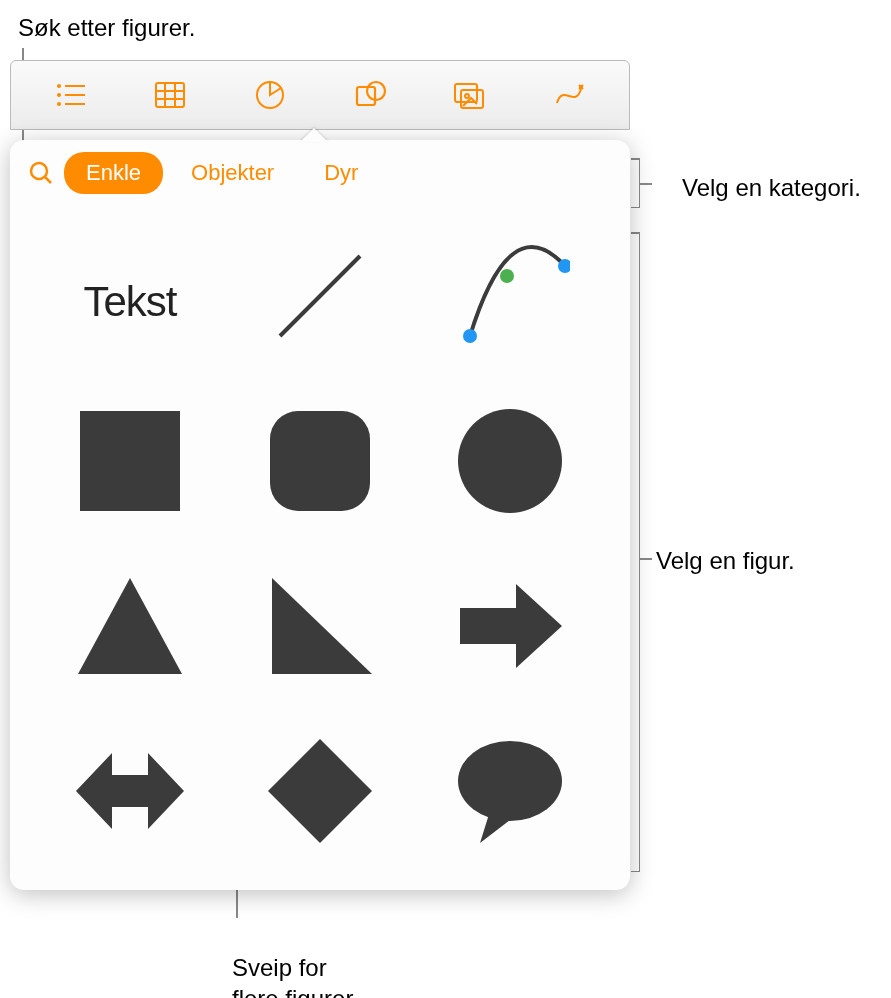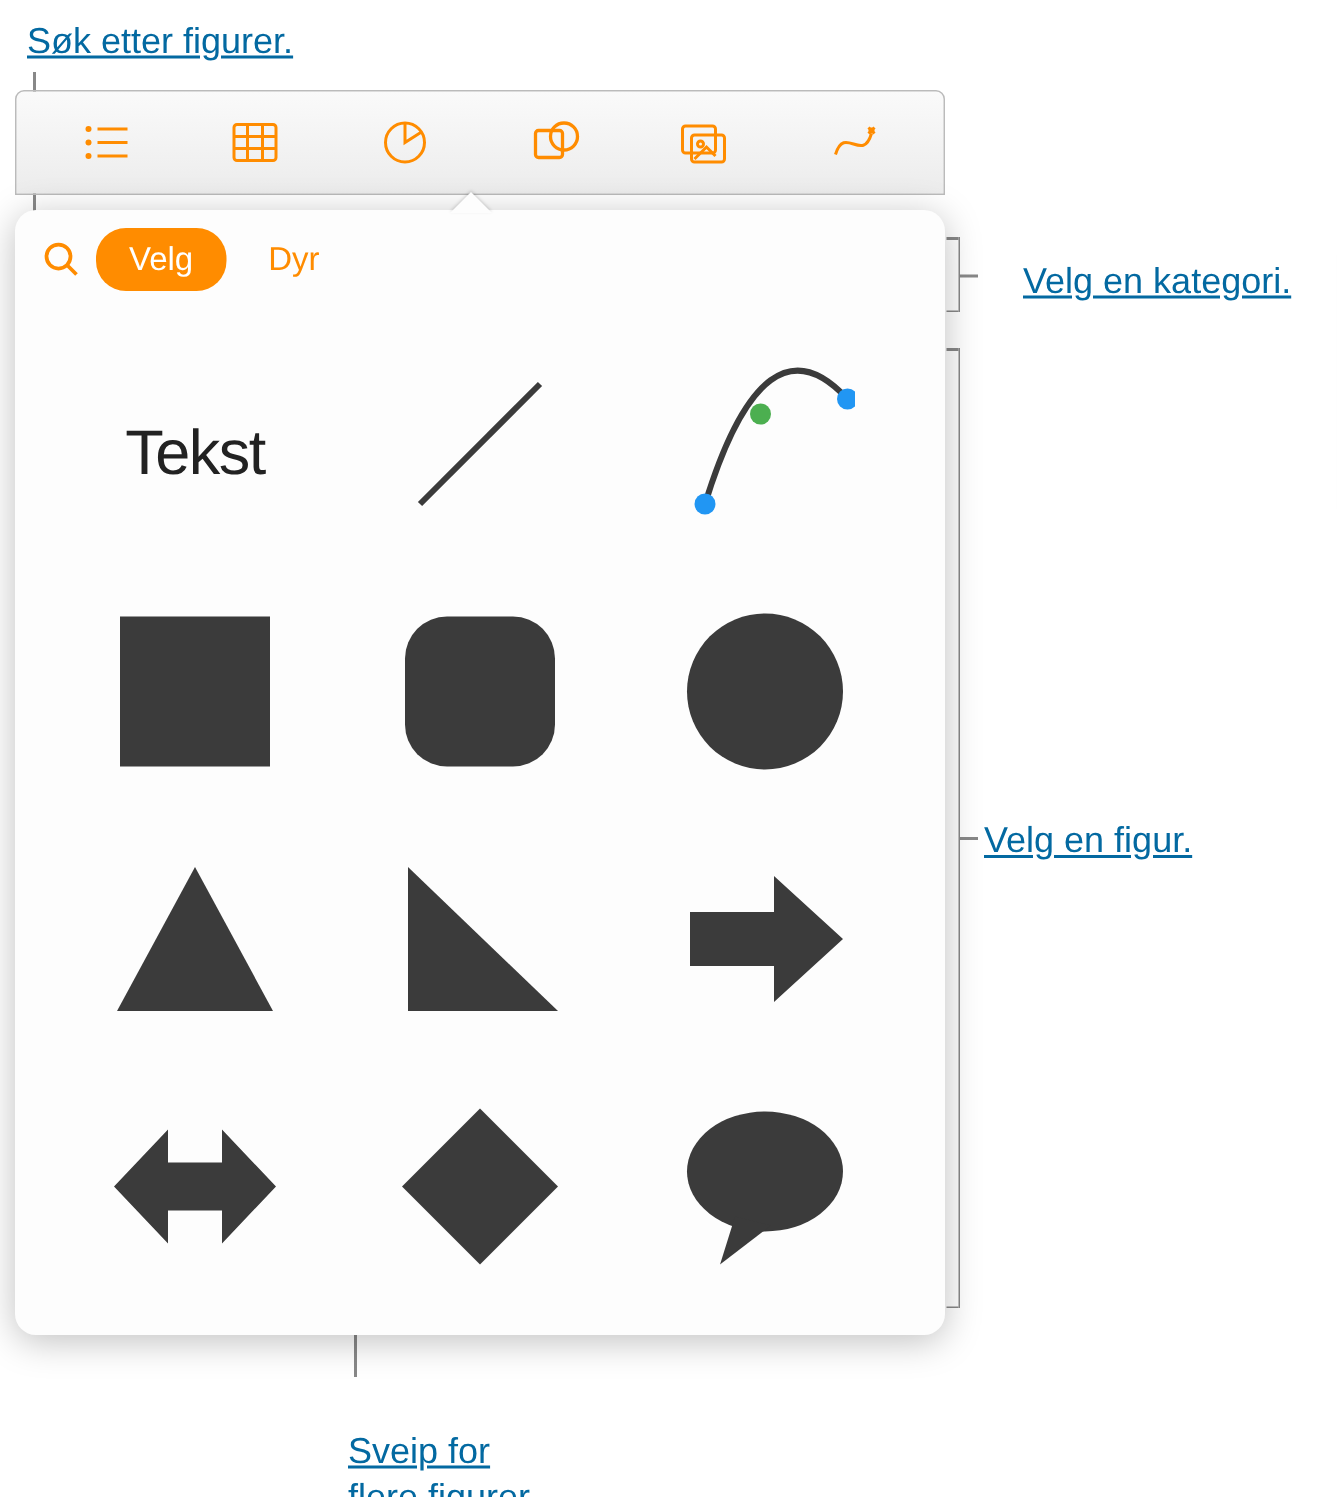"Søk etter figurer." .callout { color: #0369a1 -> #000000; text-decoration: underline -> none }
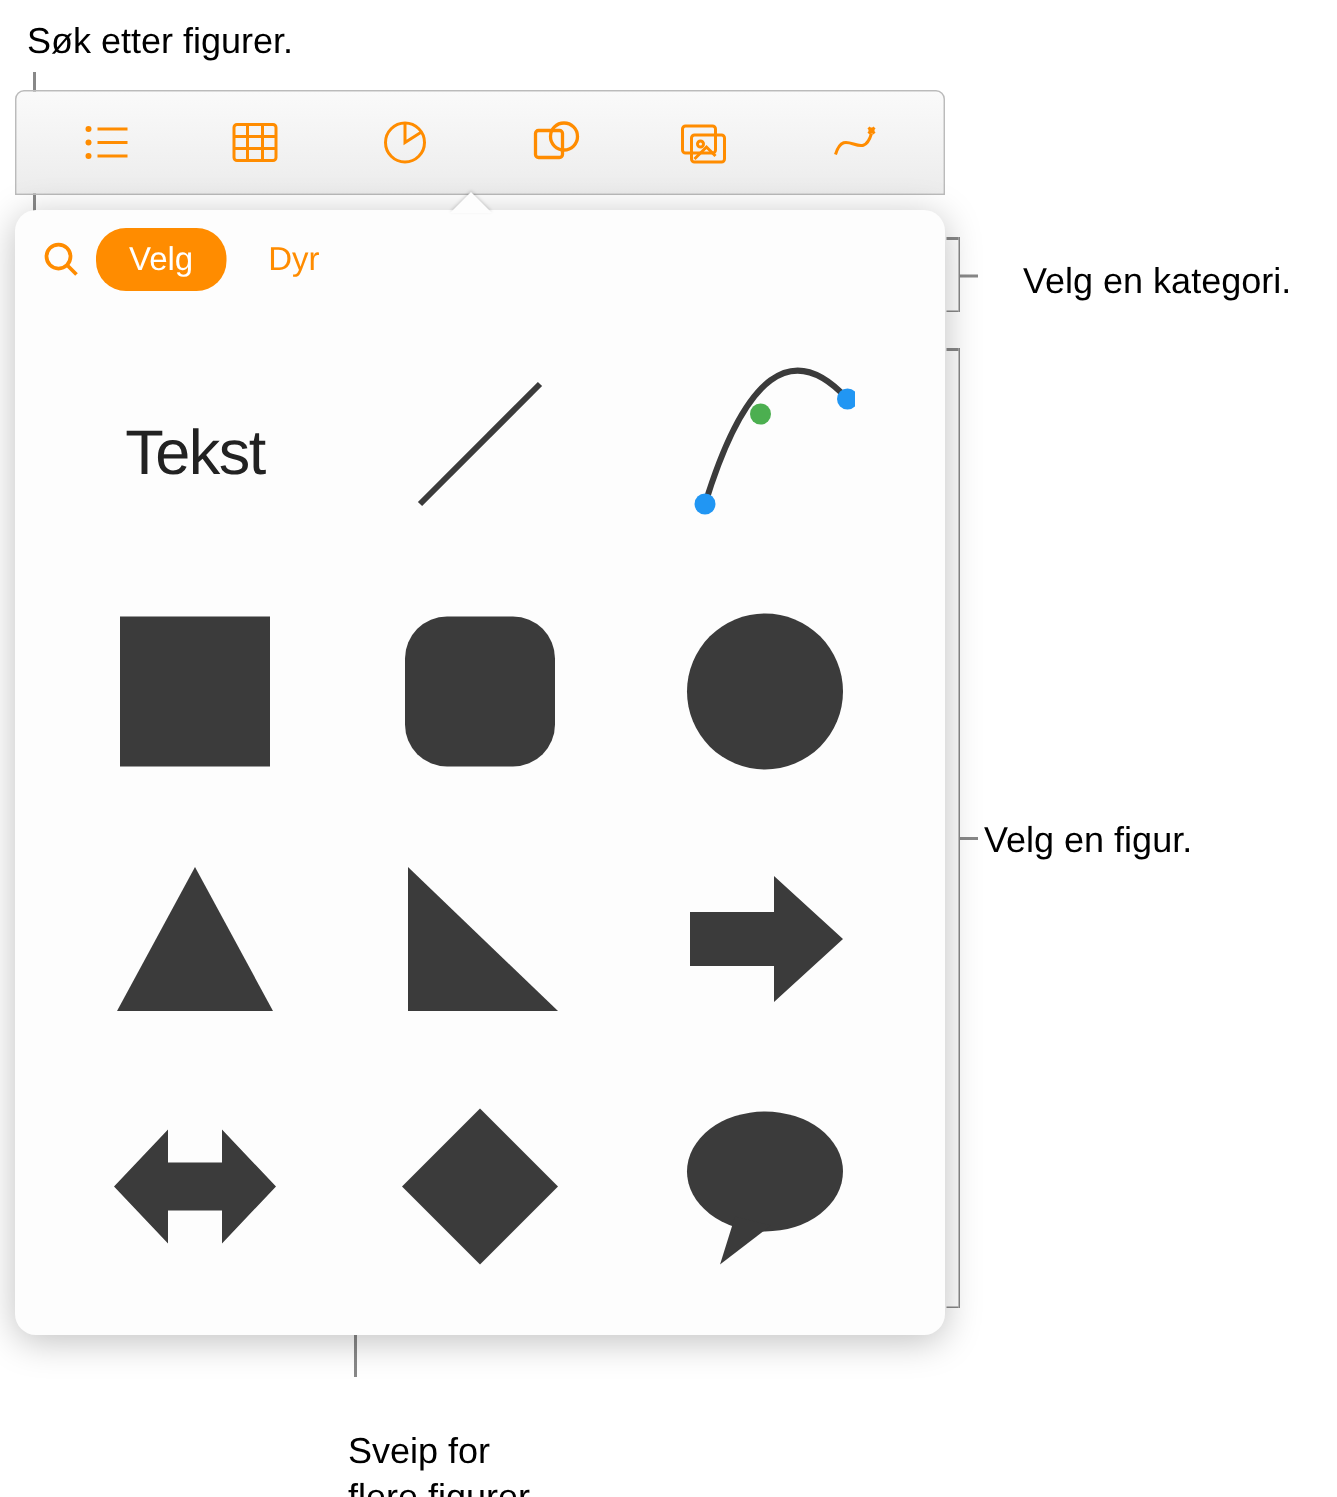"Velg" div.pill { text: Velg -> Enkle }
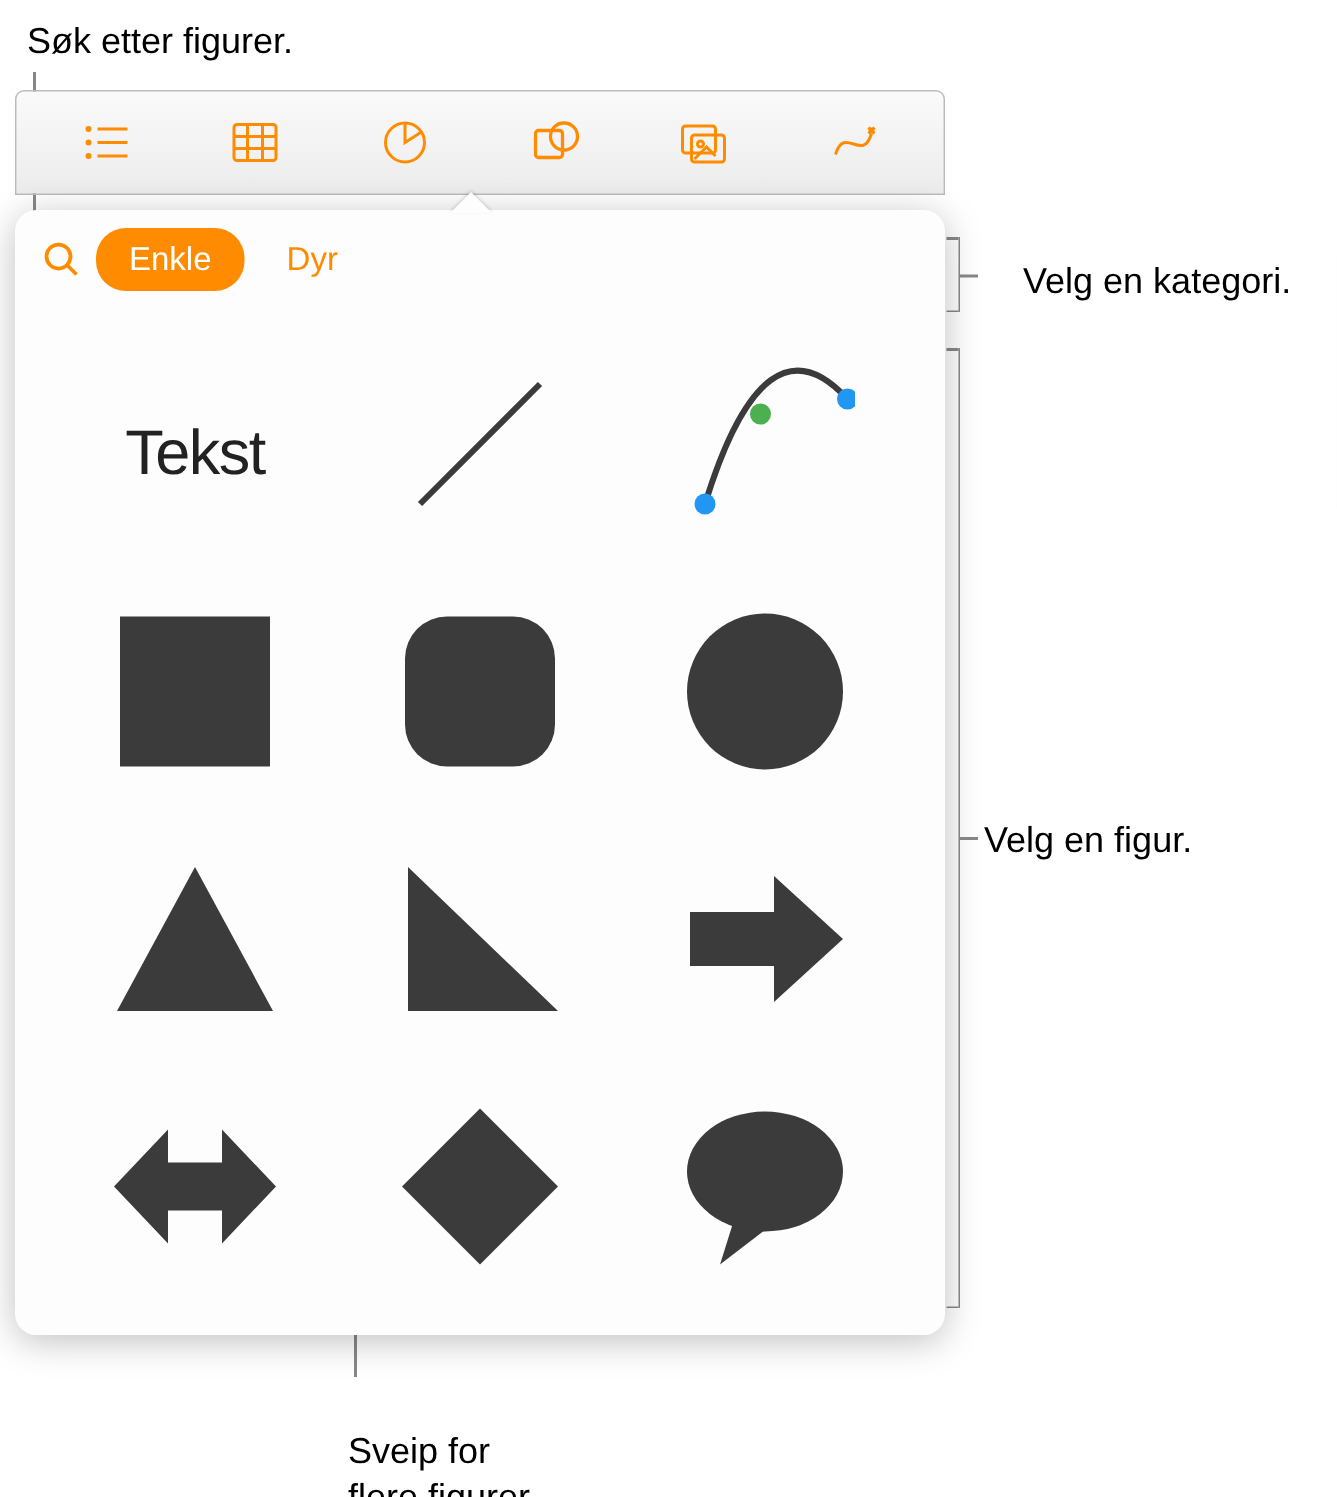"Objekter" div.pill { html: none -> <div>Objekter</div> }
